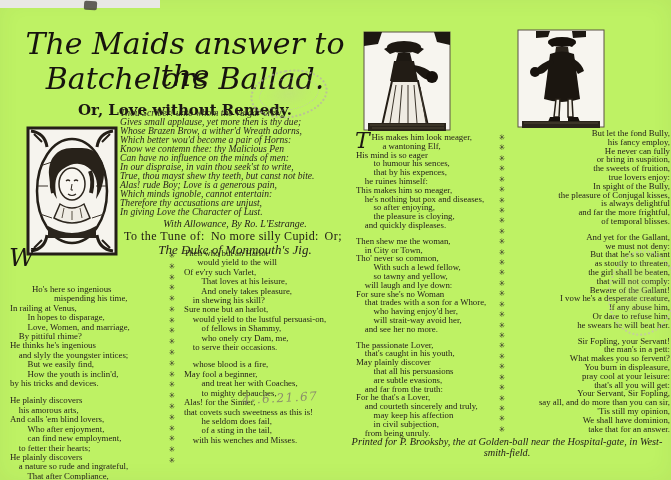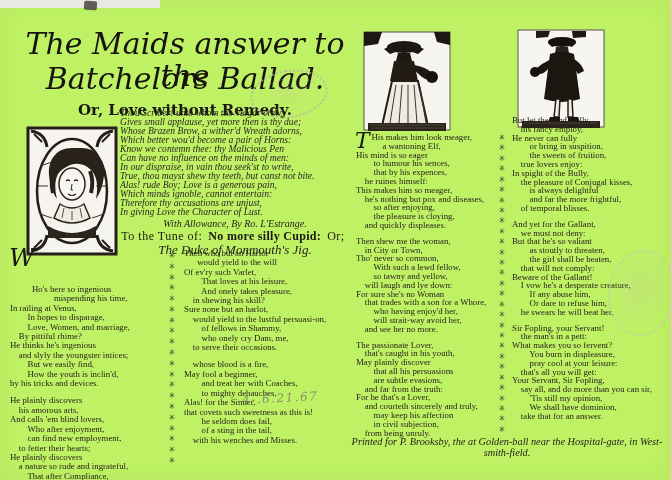"But let the fond Bully," .col-4 { text-align: none -> right; top: 116px -> 129px }
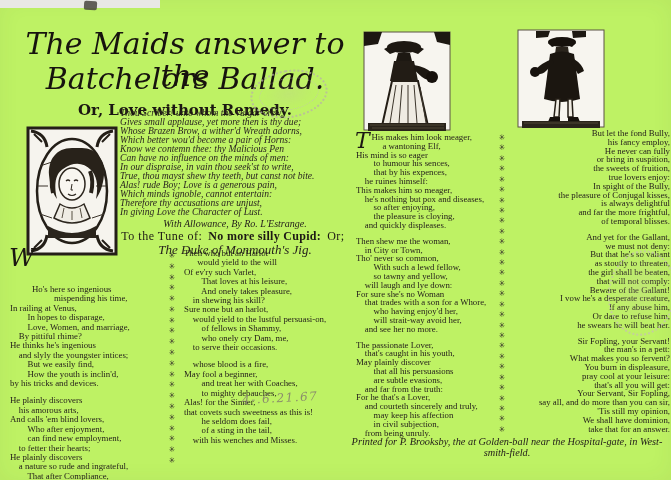"No more silly Cupid:" .tune-line .bold { font-weight: bold -> normal }
